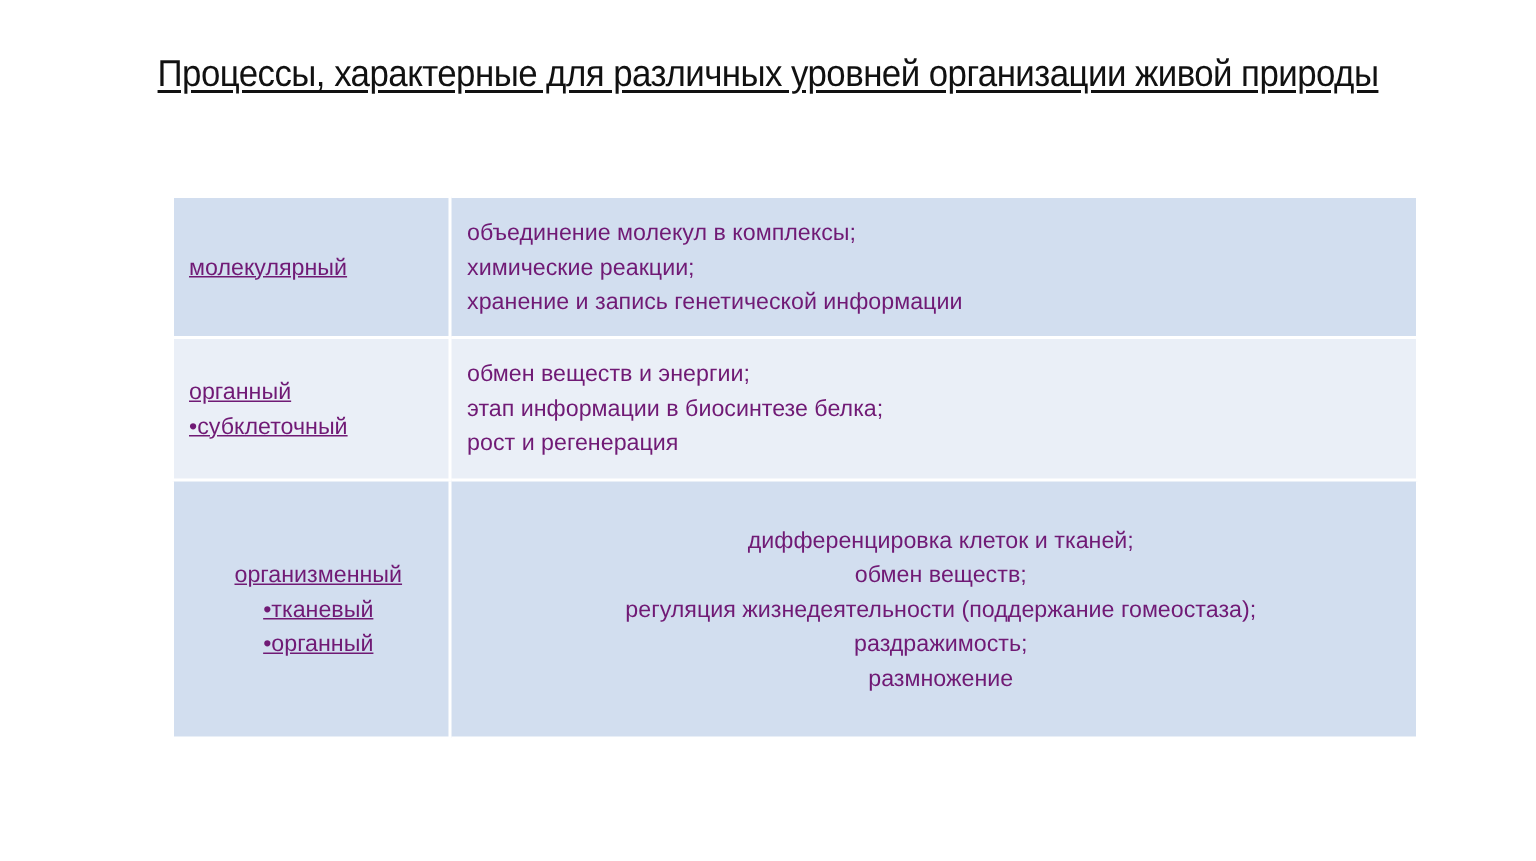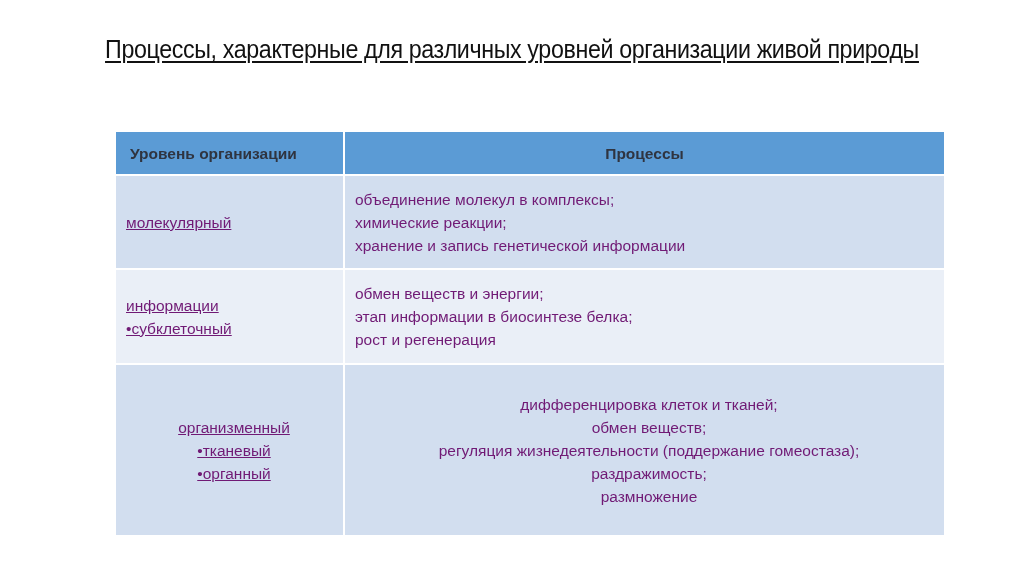"Уровень организации" tr { html: <tr> <th>Уровень организации</th> <th>Процессы</th> </tr> -> none }
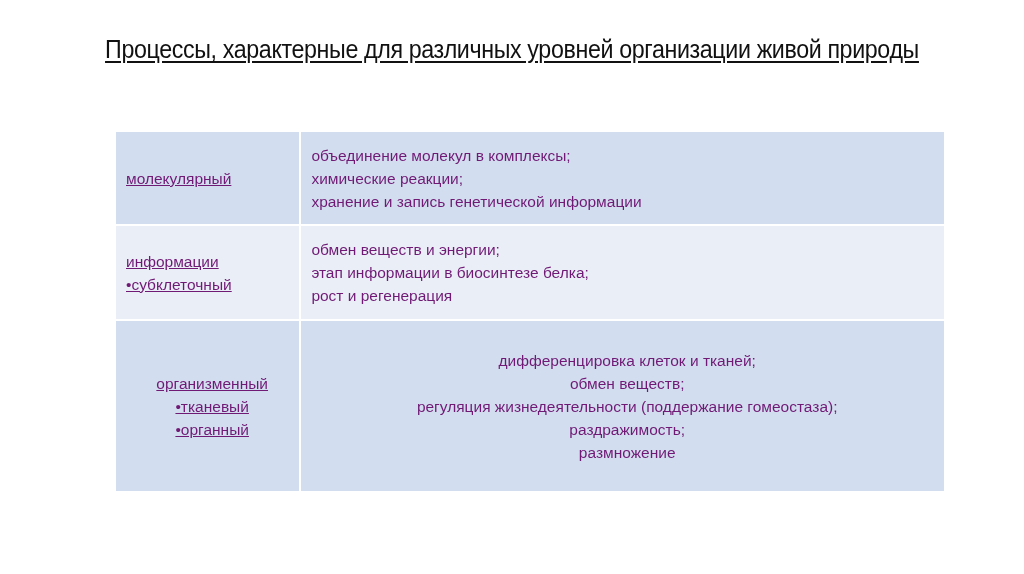"информации" span.line { text: информации -> органный }
